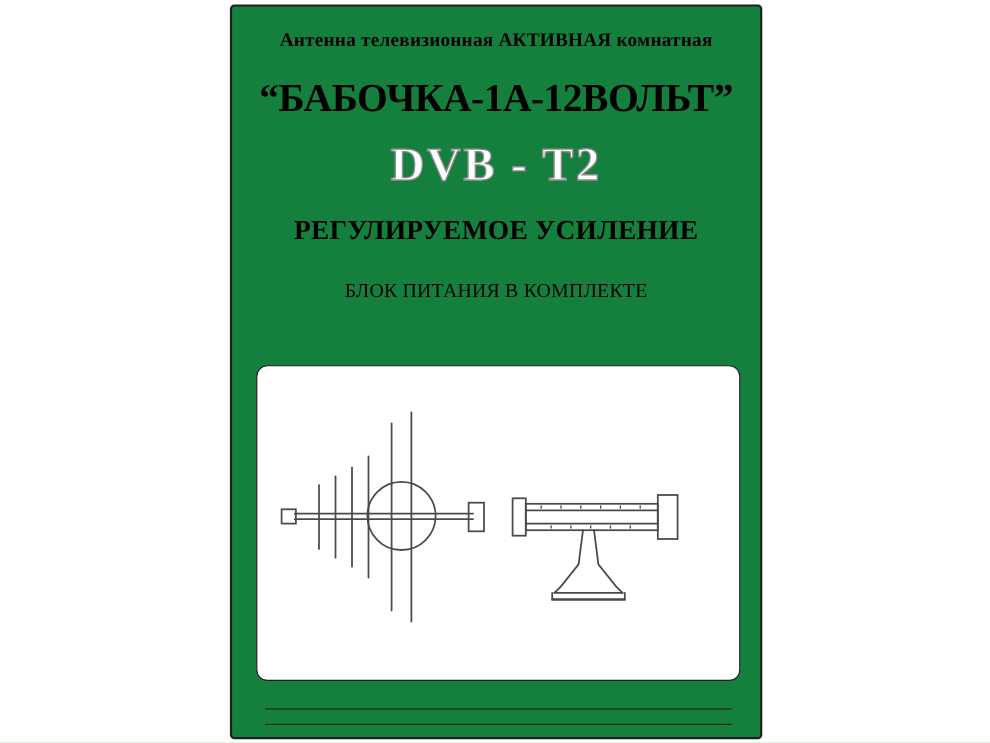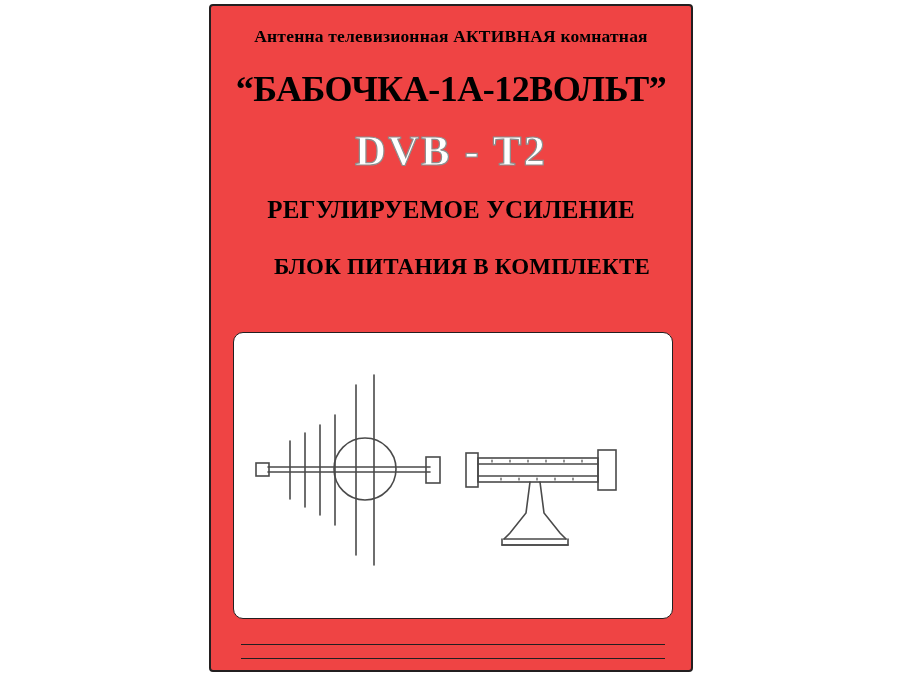"Антенна телевизионная АКТИВНАЯ комнатная" #card { background: #ef4444 -> #15803d }
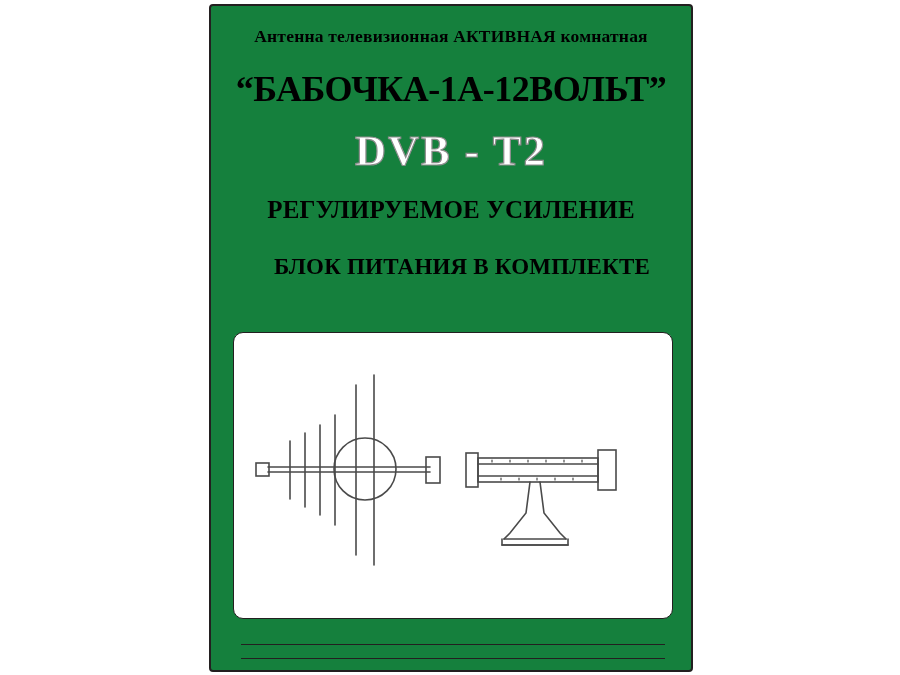"БЛОК ПИТАНИЯ В КОМПЛЕКТЕ" #line-psu { font-size: 23px -> 18px; font-weight: bold -> normal; padding-left: 11px -> none }
